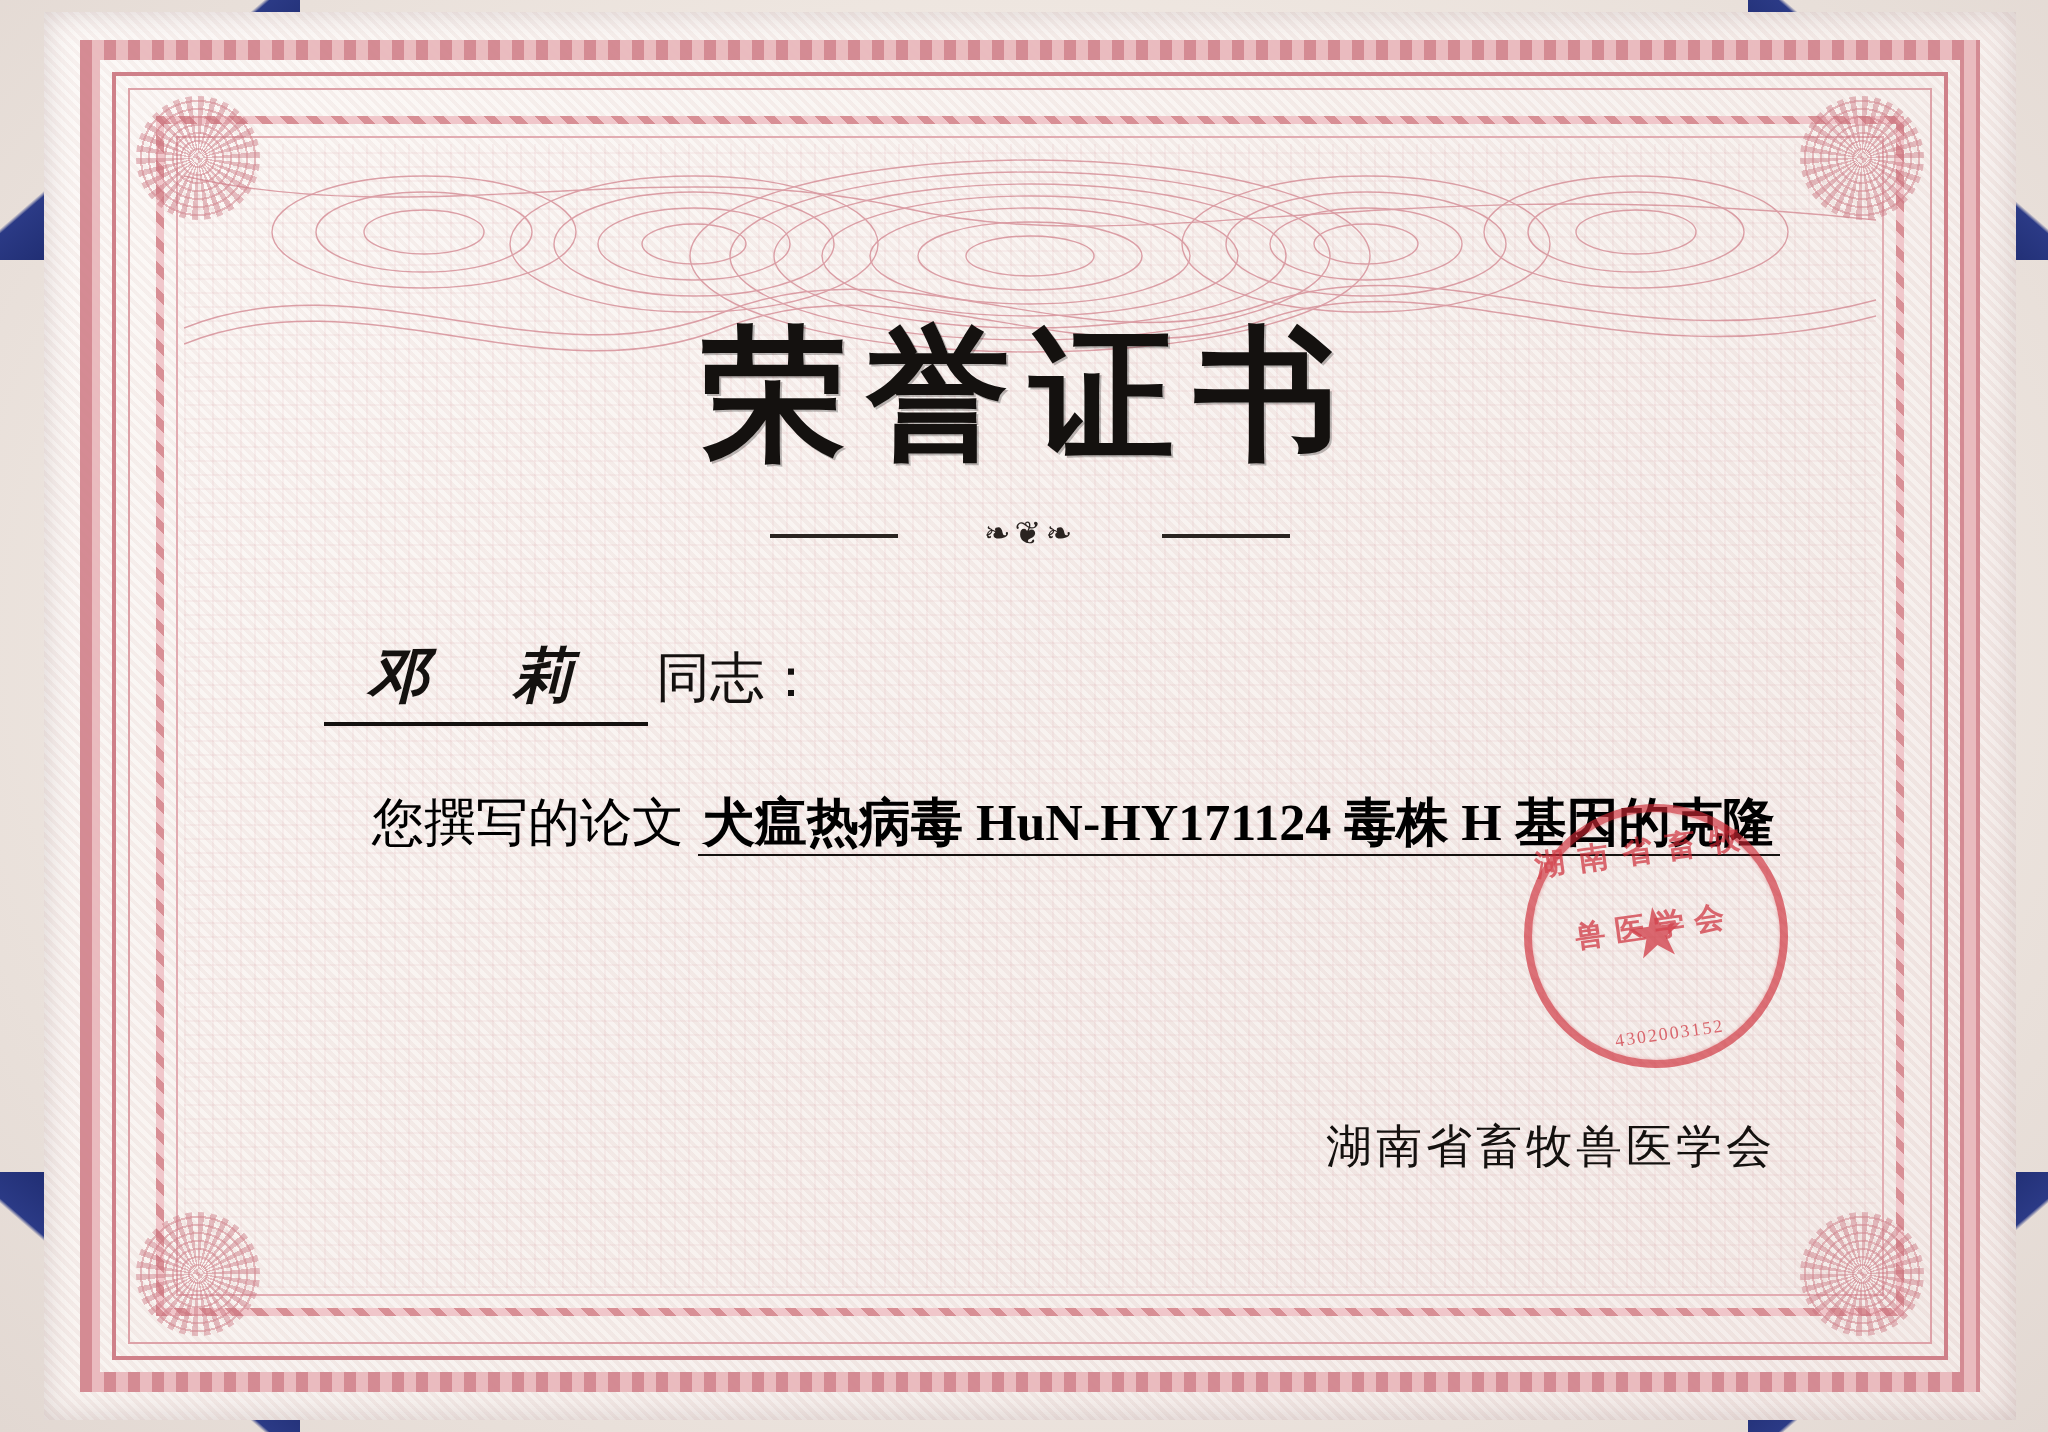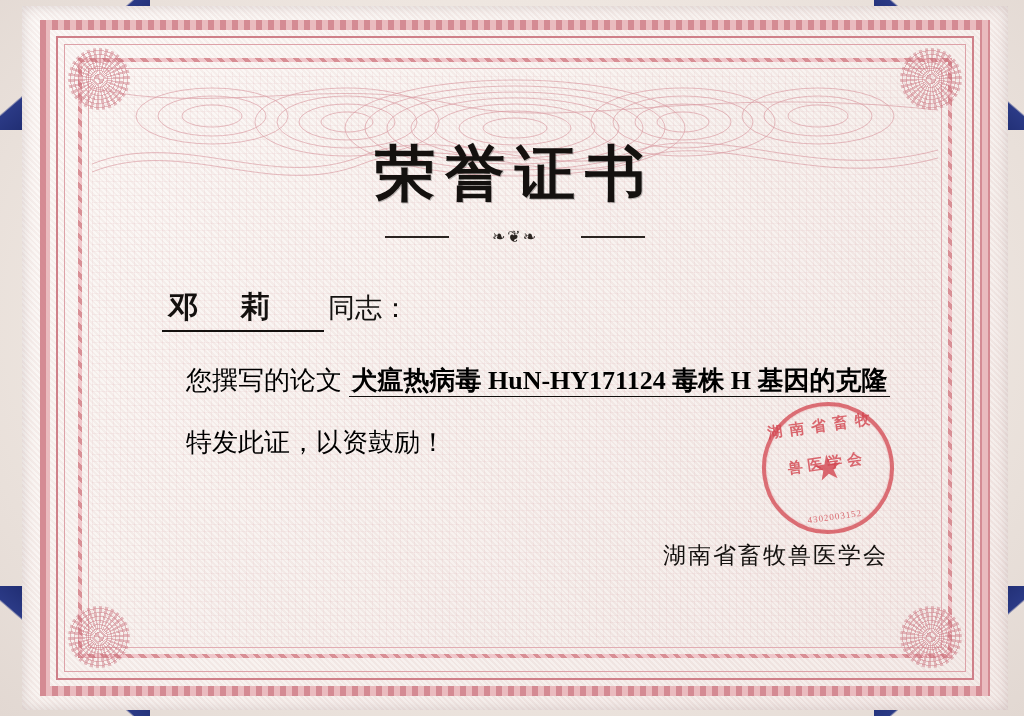"荣誉证书" #title { font-size: 60px -> 72px; margin-top: 8px -> 24px }
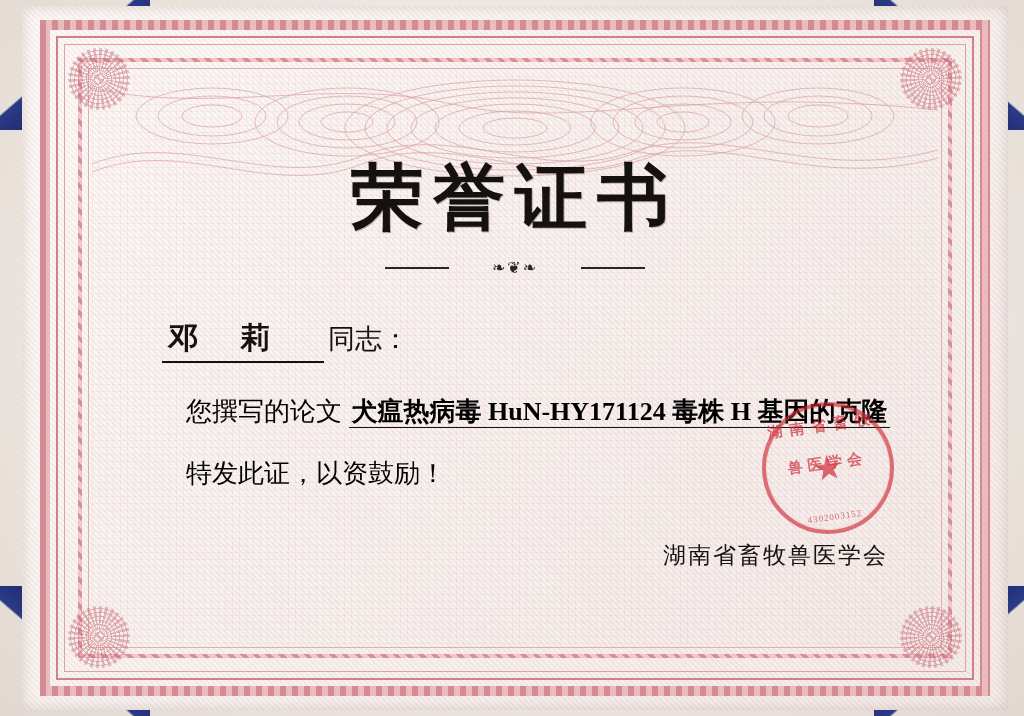"邓 莉" #nameline .nm { font-style: none -> italic; text-align: none -> center }
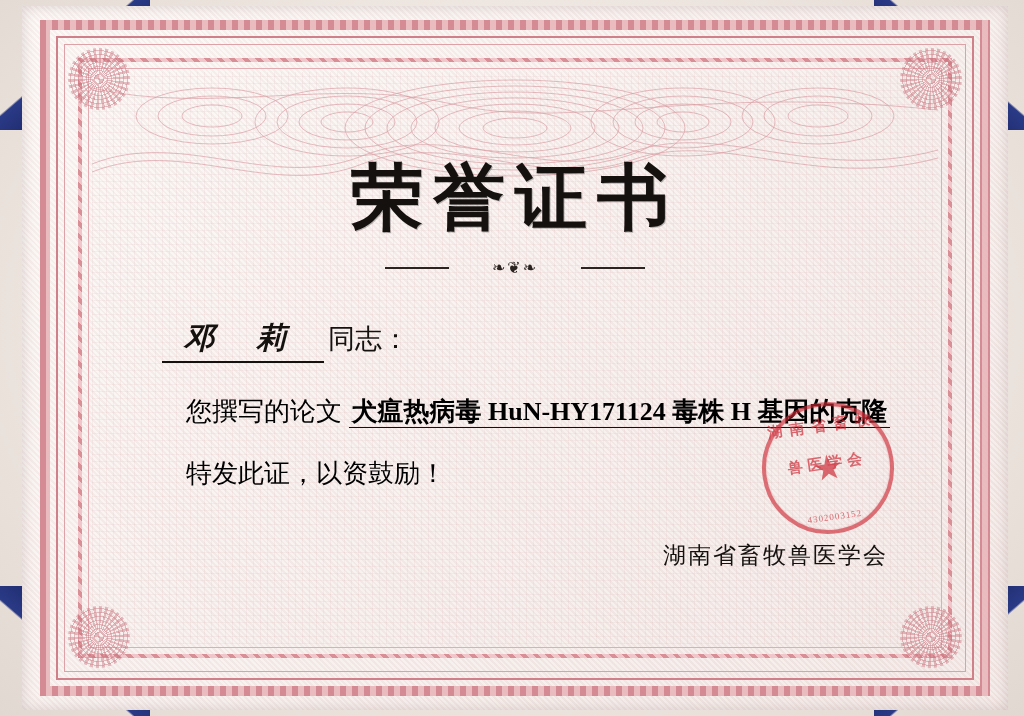"特发此证，以资鼓励！" p { html: <p>特发此证，以资鼓励！</p> -> none }
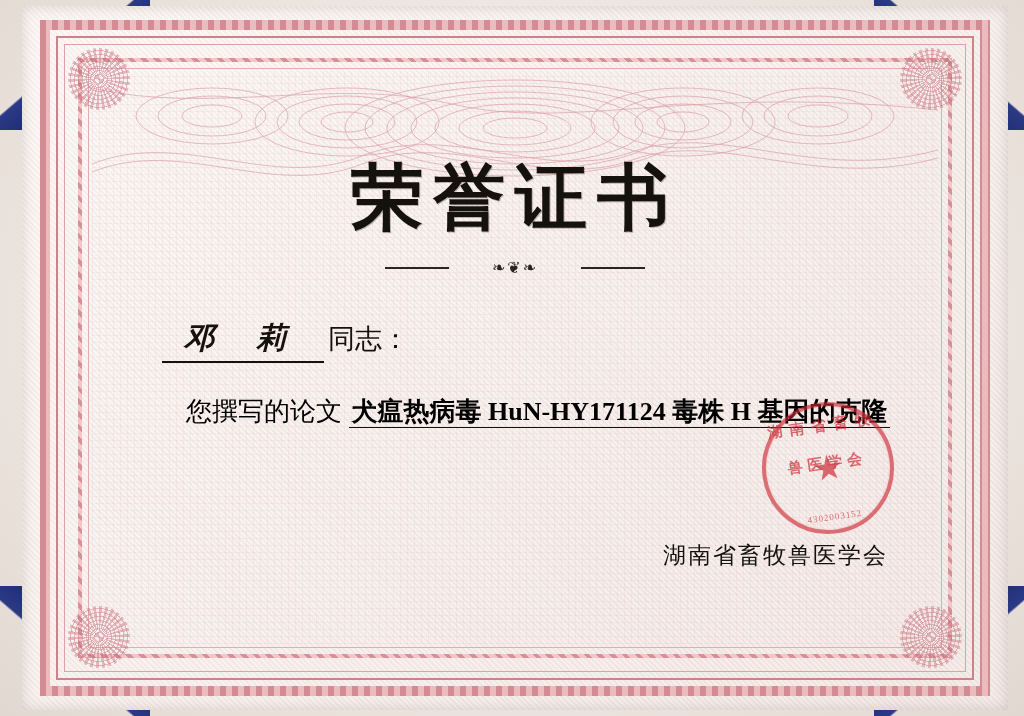"湖南省畜牧兽医学会" #signblock { bottom: 52px -> 34px }
